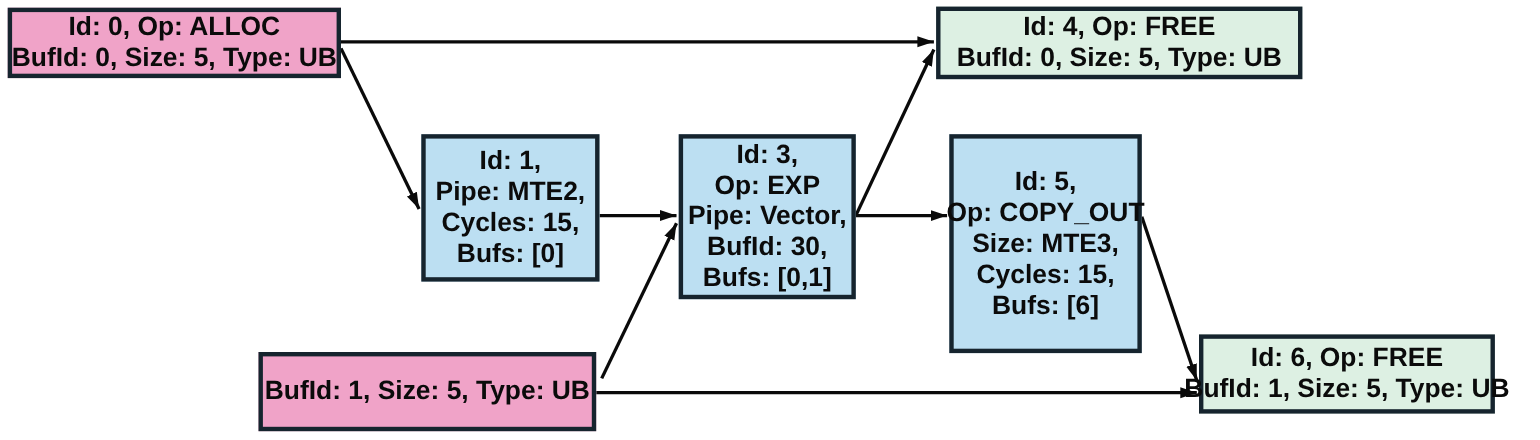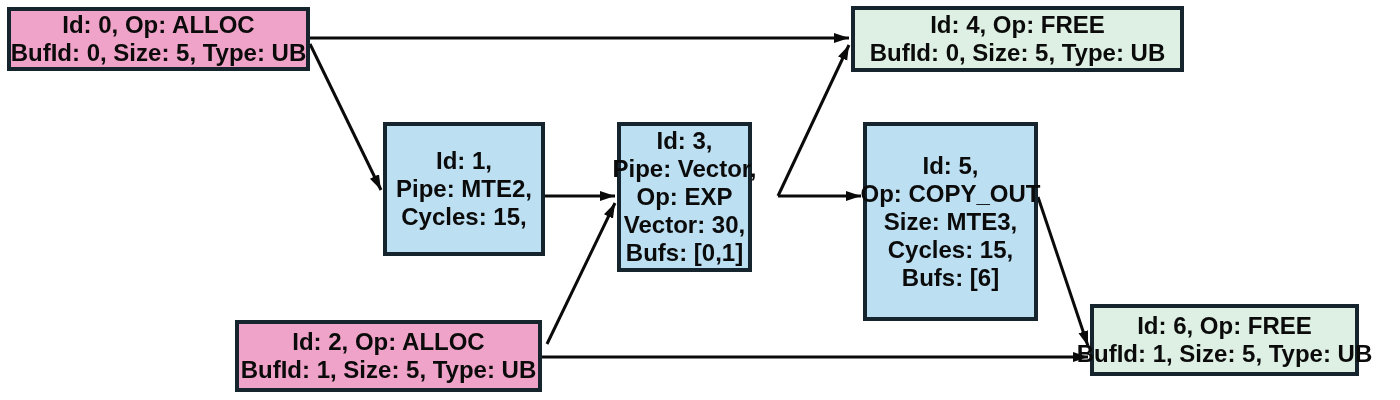"Id: 3," #node-3 { width: 135px -> 161px }
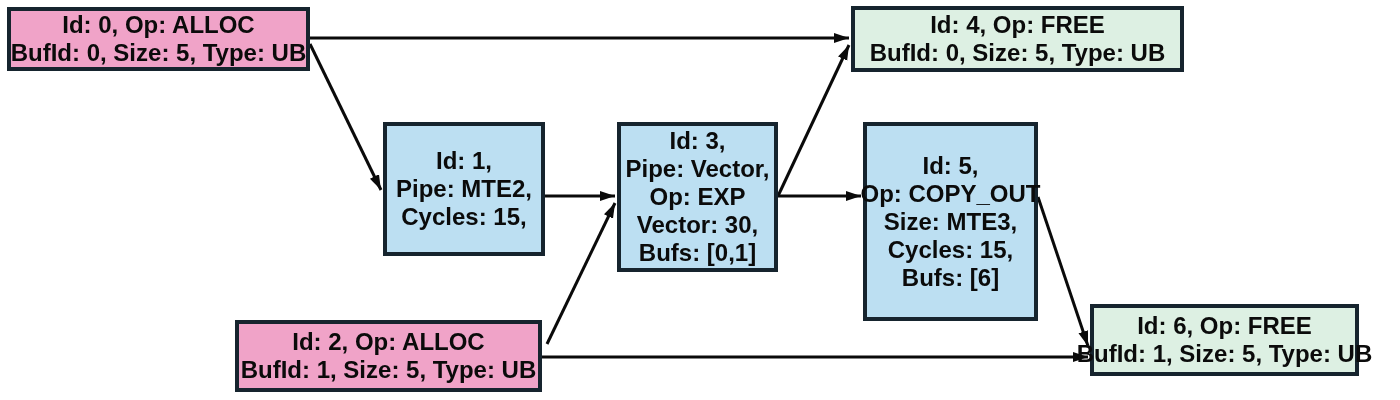"Pipe: Vector," span { order: before "Op: EXP" -> after "Op: EXP" }
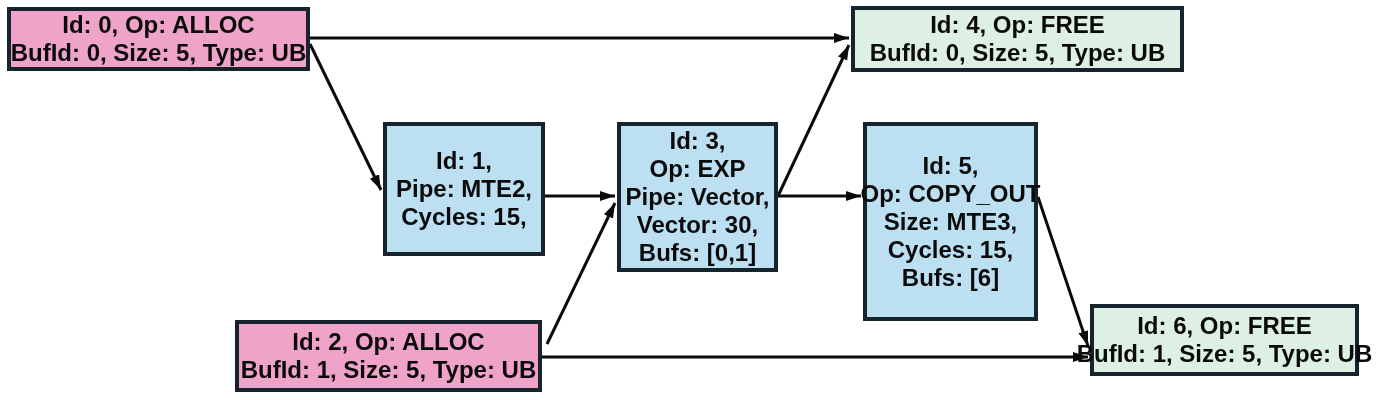"Bufs: [0]" span { html: none -> <span>Bufs: [0]</span> }
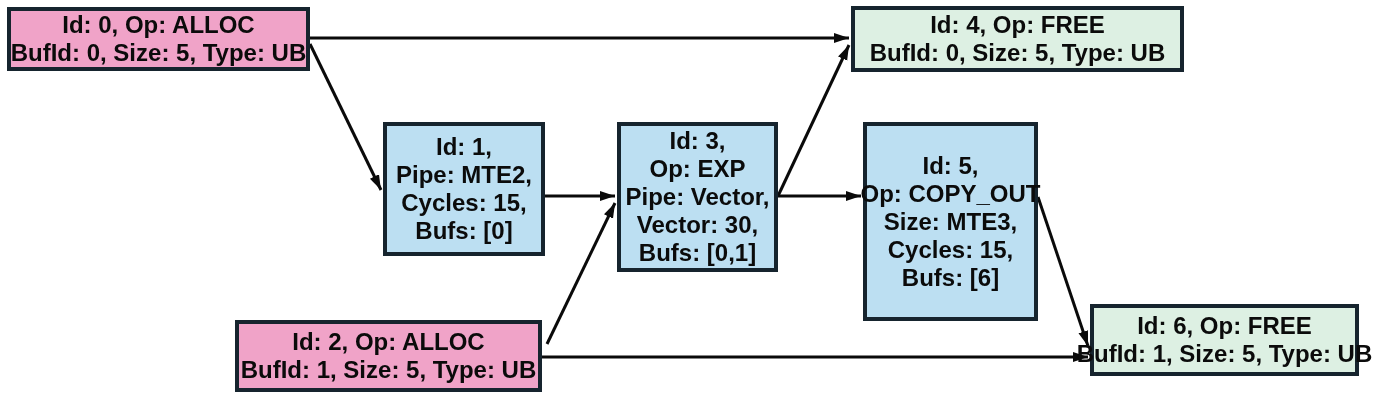"Vector: 30," span { text: Vector -> BufId }
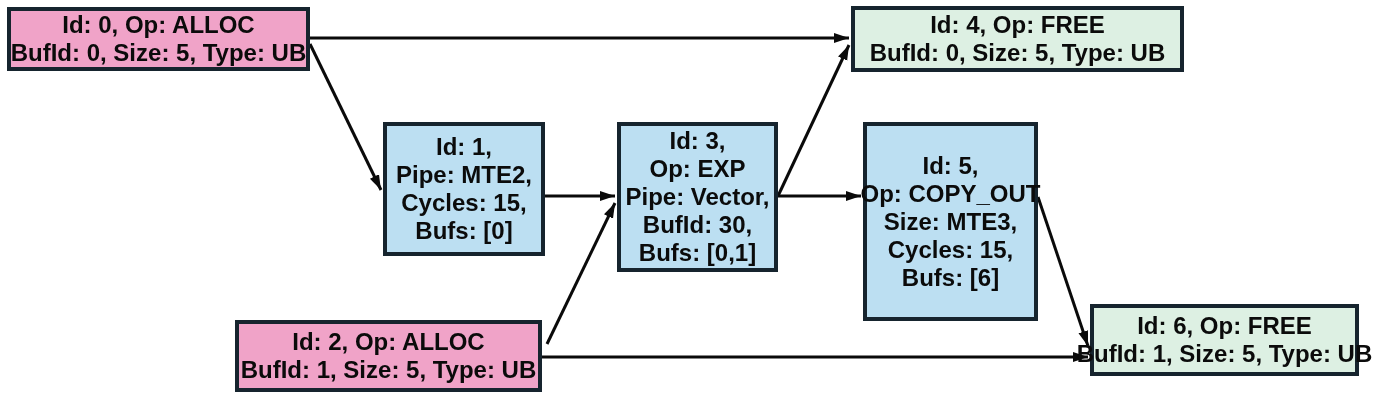"Id: 2, Op: ALLOC" span { html: <span>Id: 2, Op: ALLOC</span> -> none }
